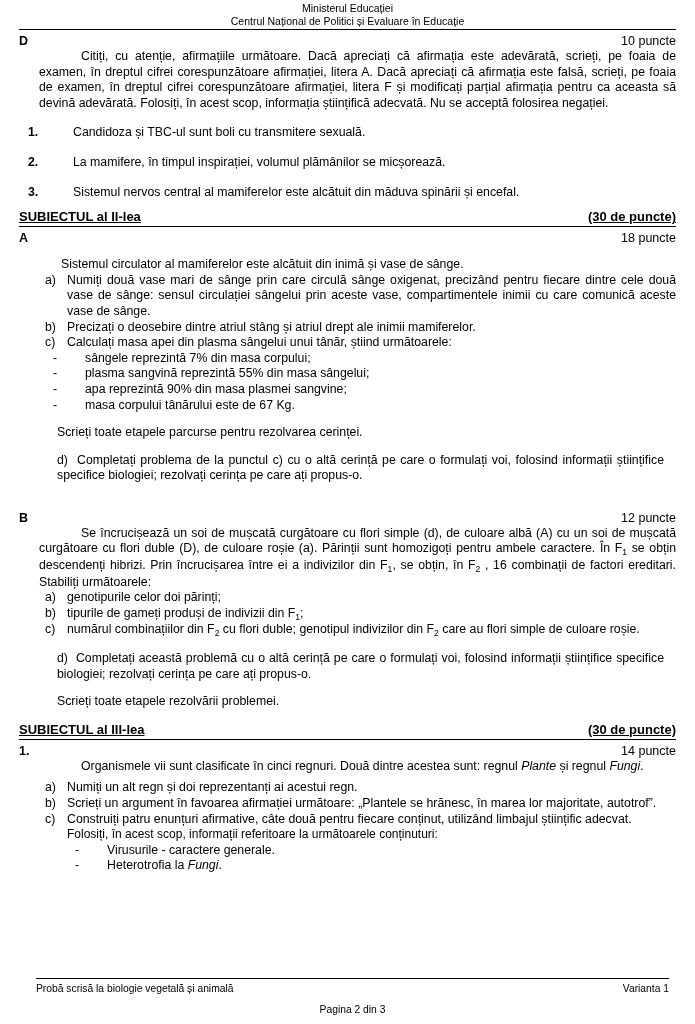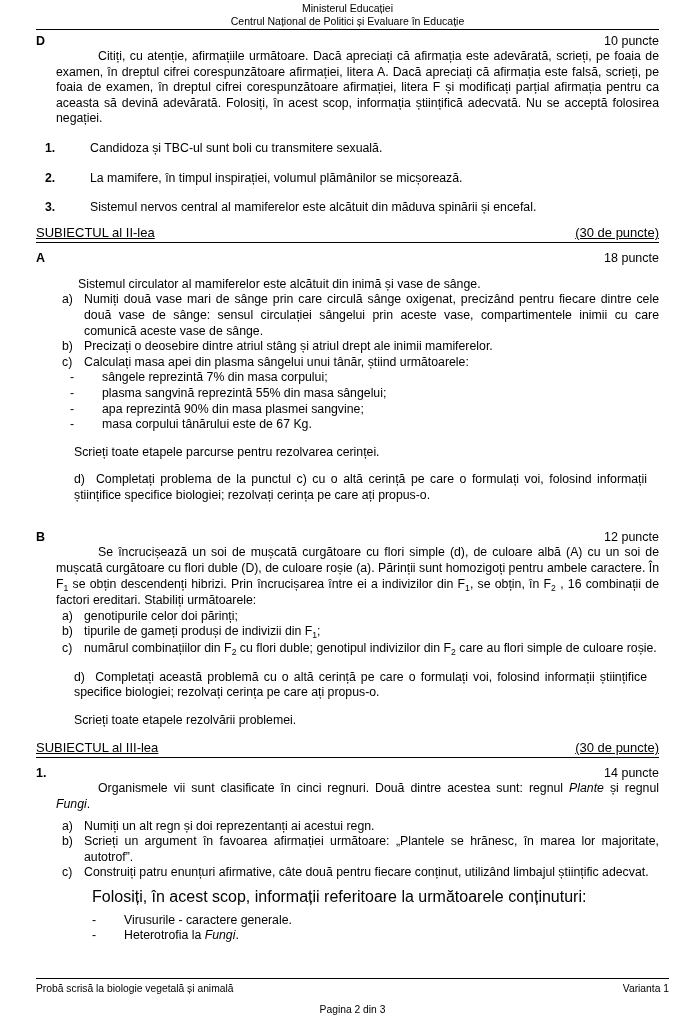"Ministerul Educației" .page { padding: 0 36px -> 0 19px }
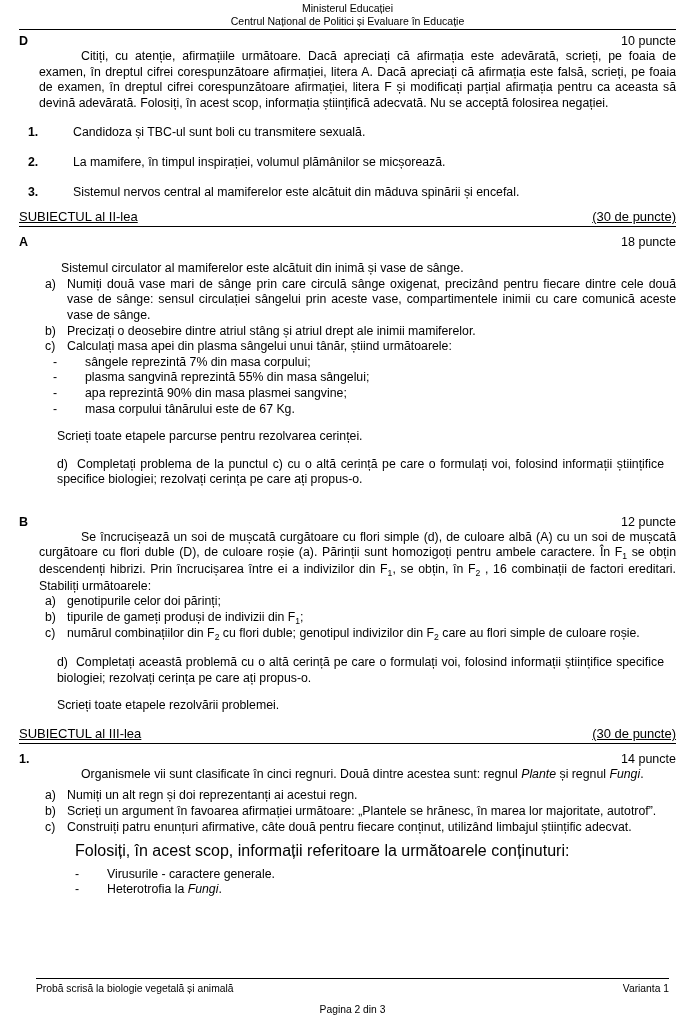"SUBIECTUL al II-lea" .subject-bar { font-weight: normal -> bold; margin-bottom: 8px -> 0 }
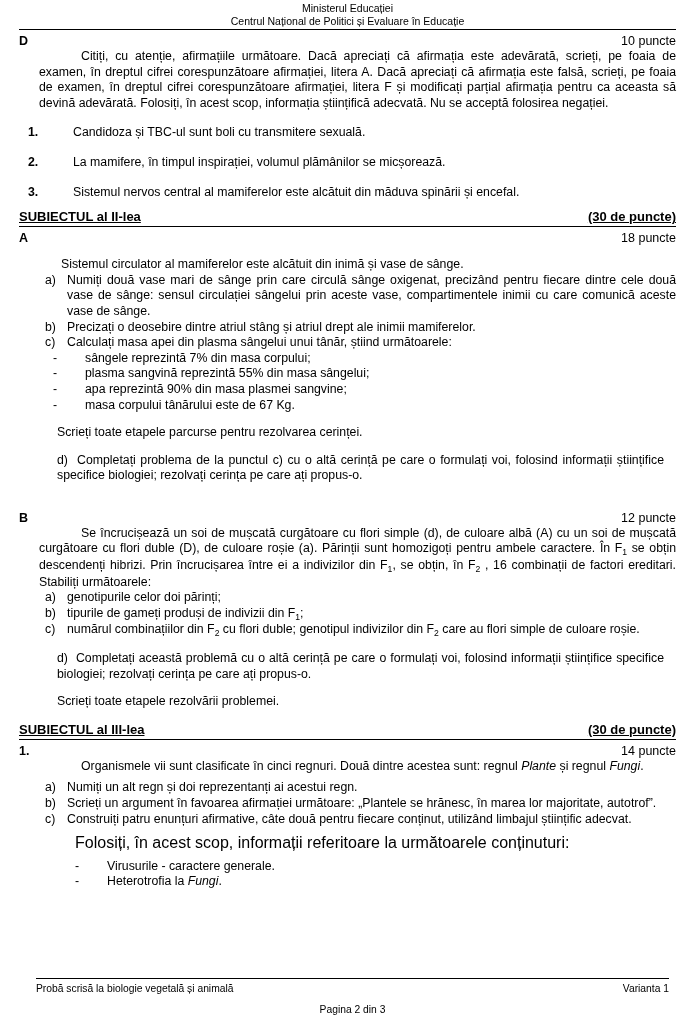"Folosiți, în acest scop, informații" .flush-deep { font-size: 16px -> 12px; margin: 8px -> 0 }
